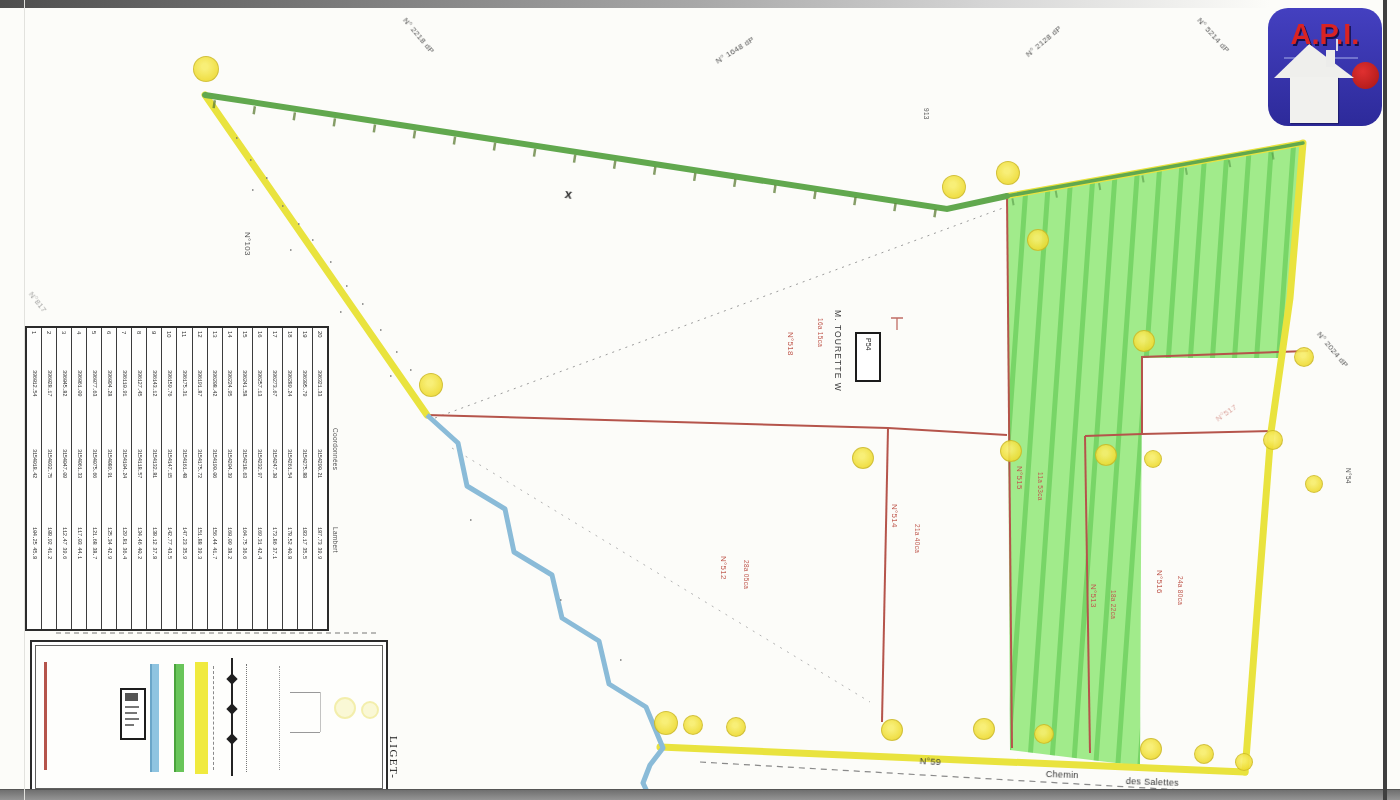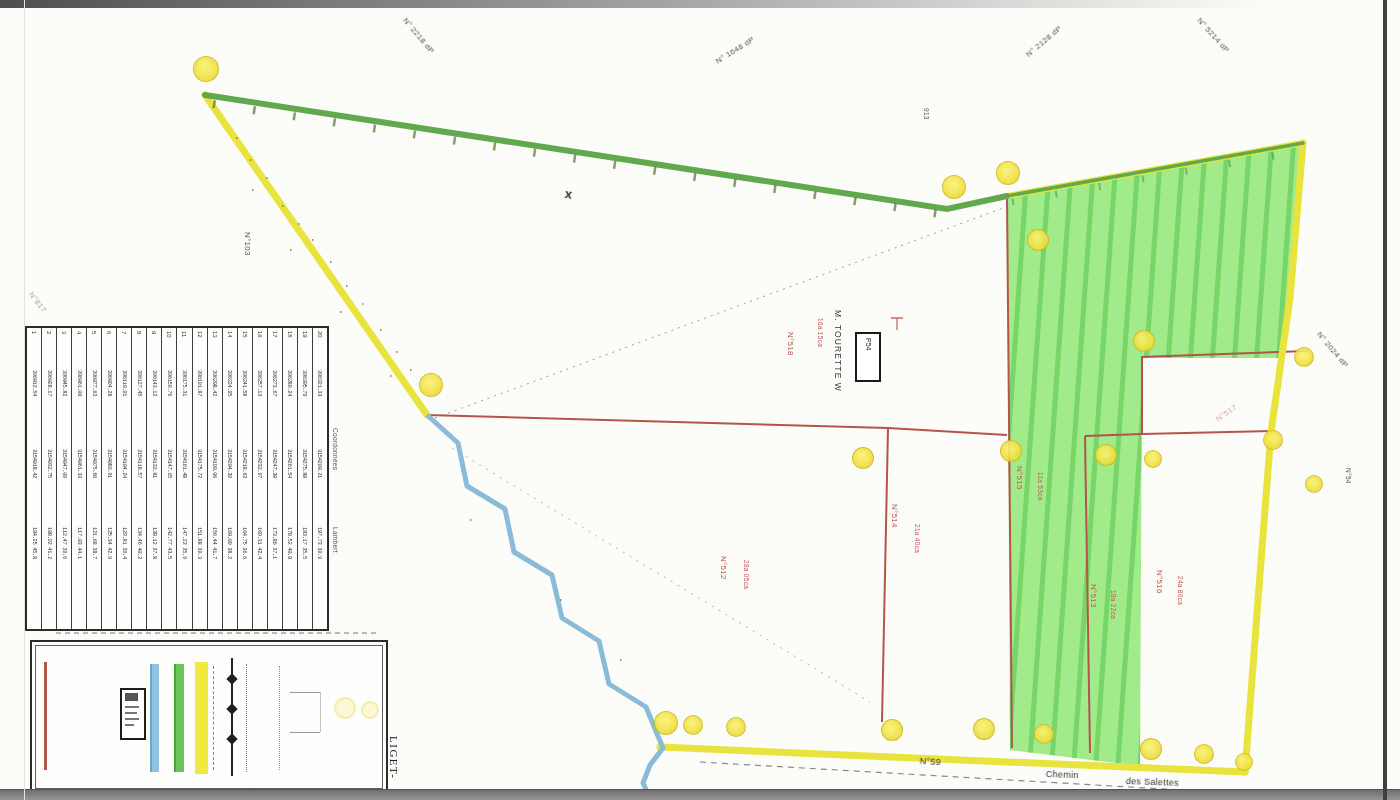"A.P.I." div.logo { html: none -> <div> <div>A.P.I.</div> <div></div> <div></div> <div> <div></div> <div></div> <div></div> <div></div> </div> </div> }
